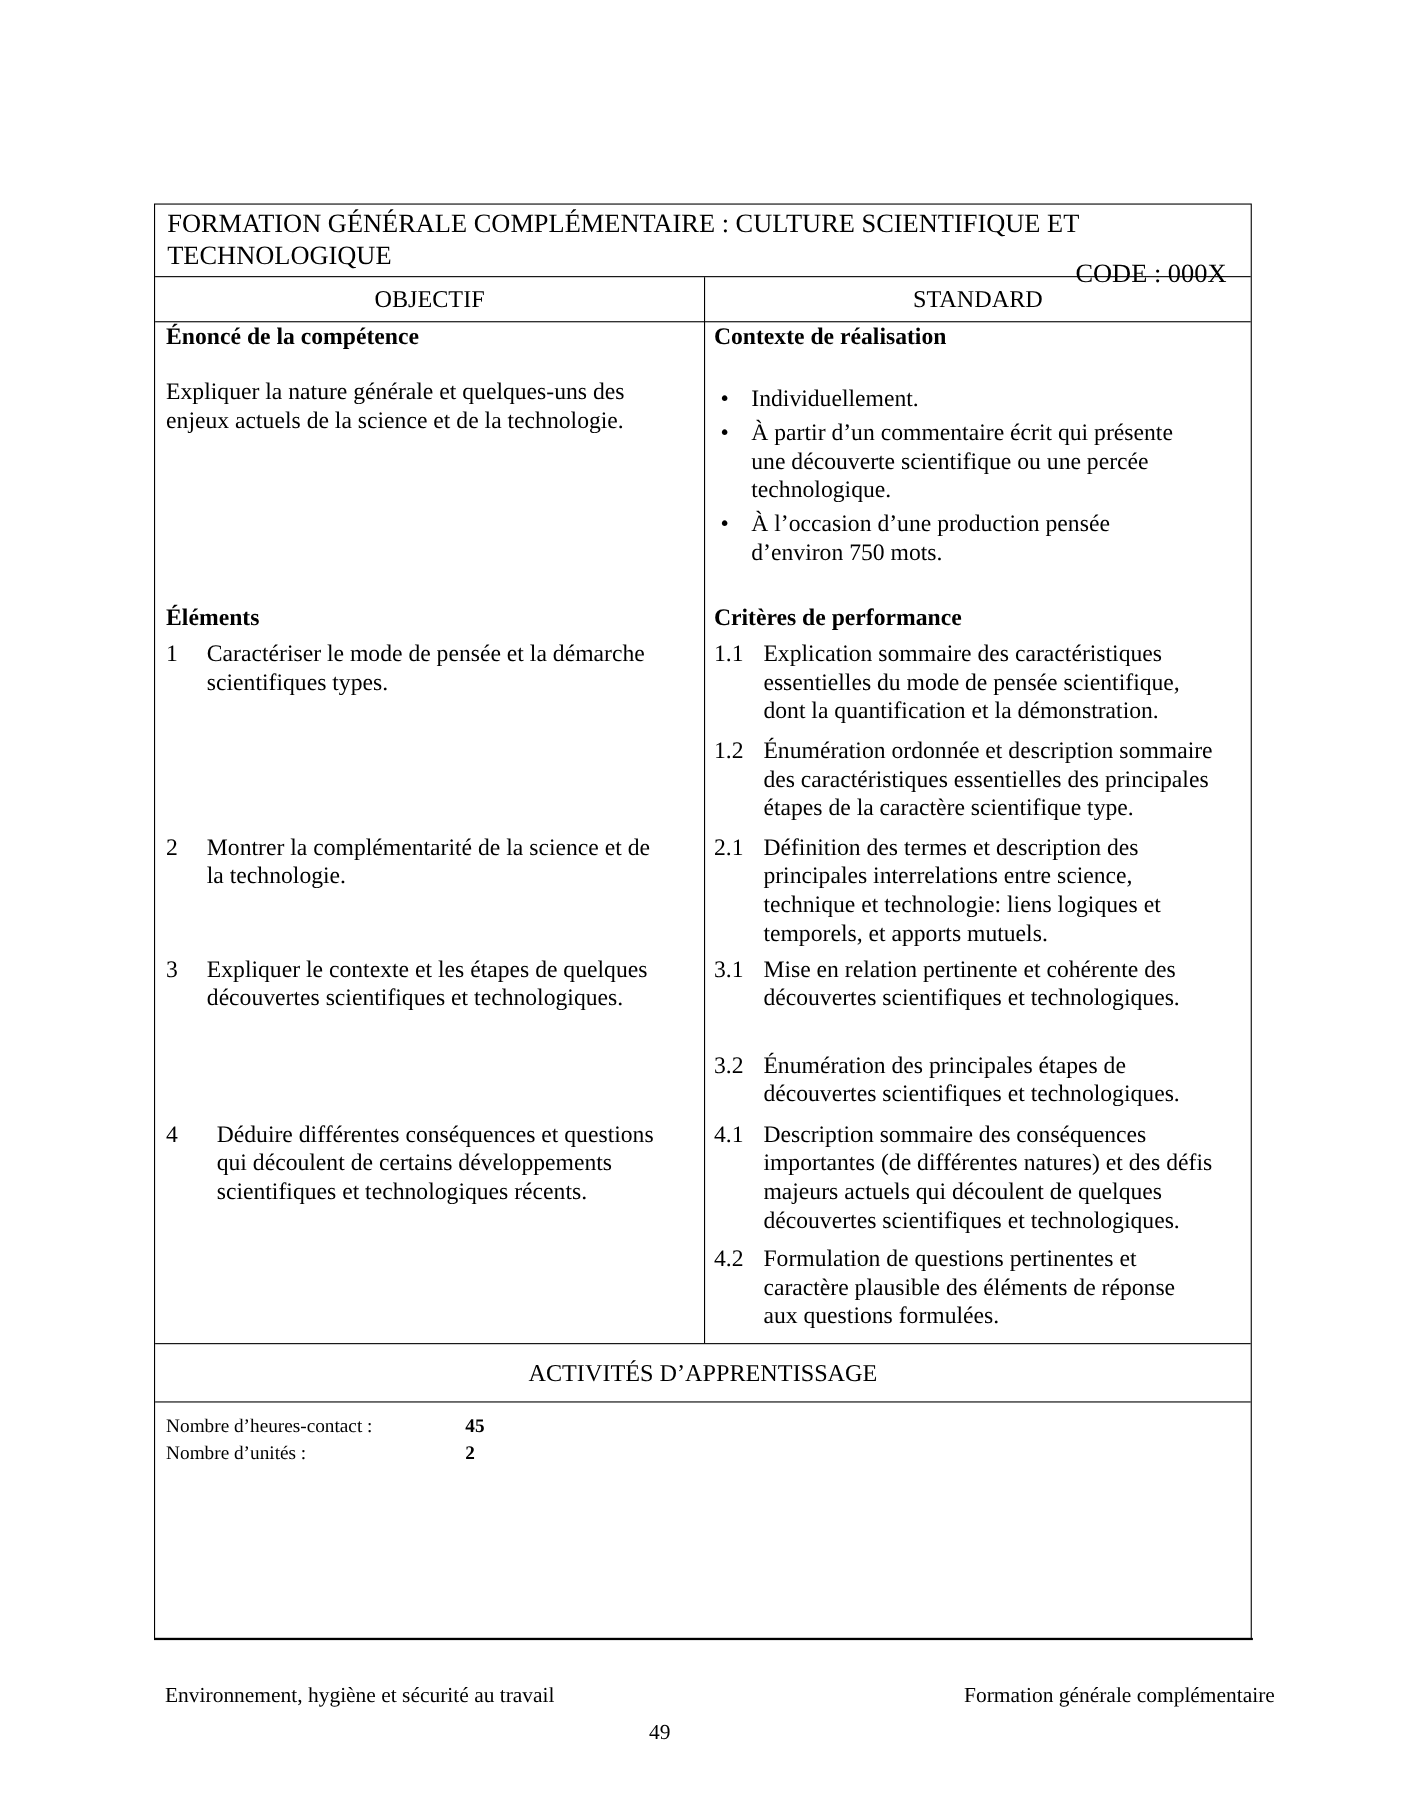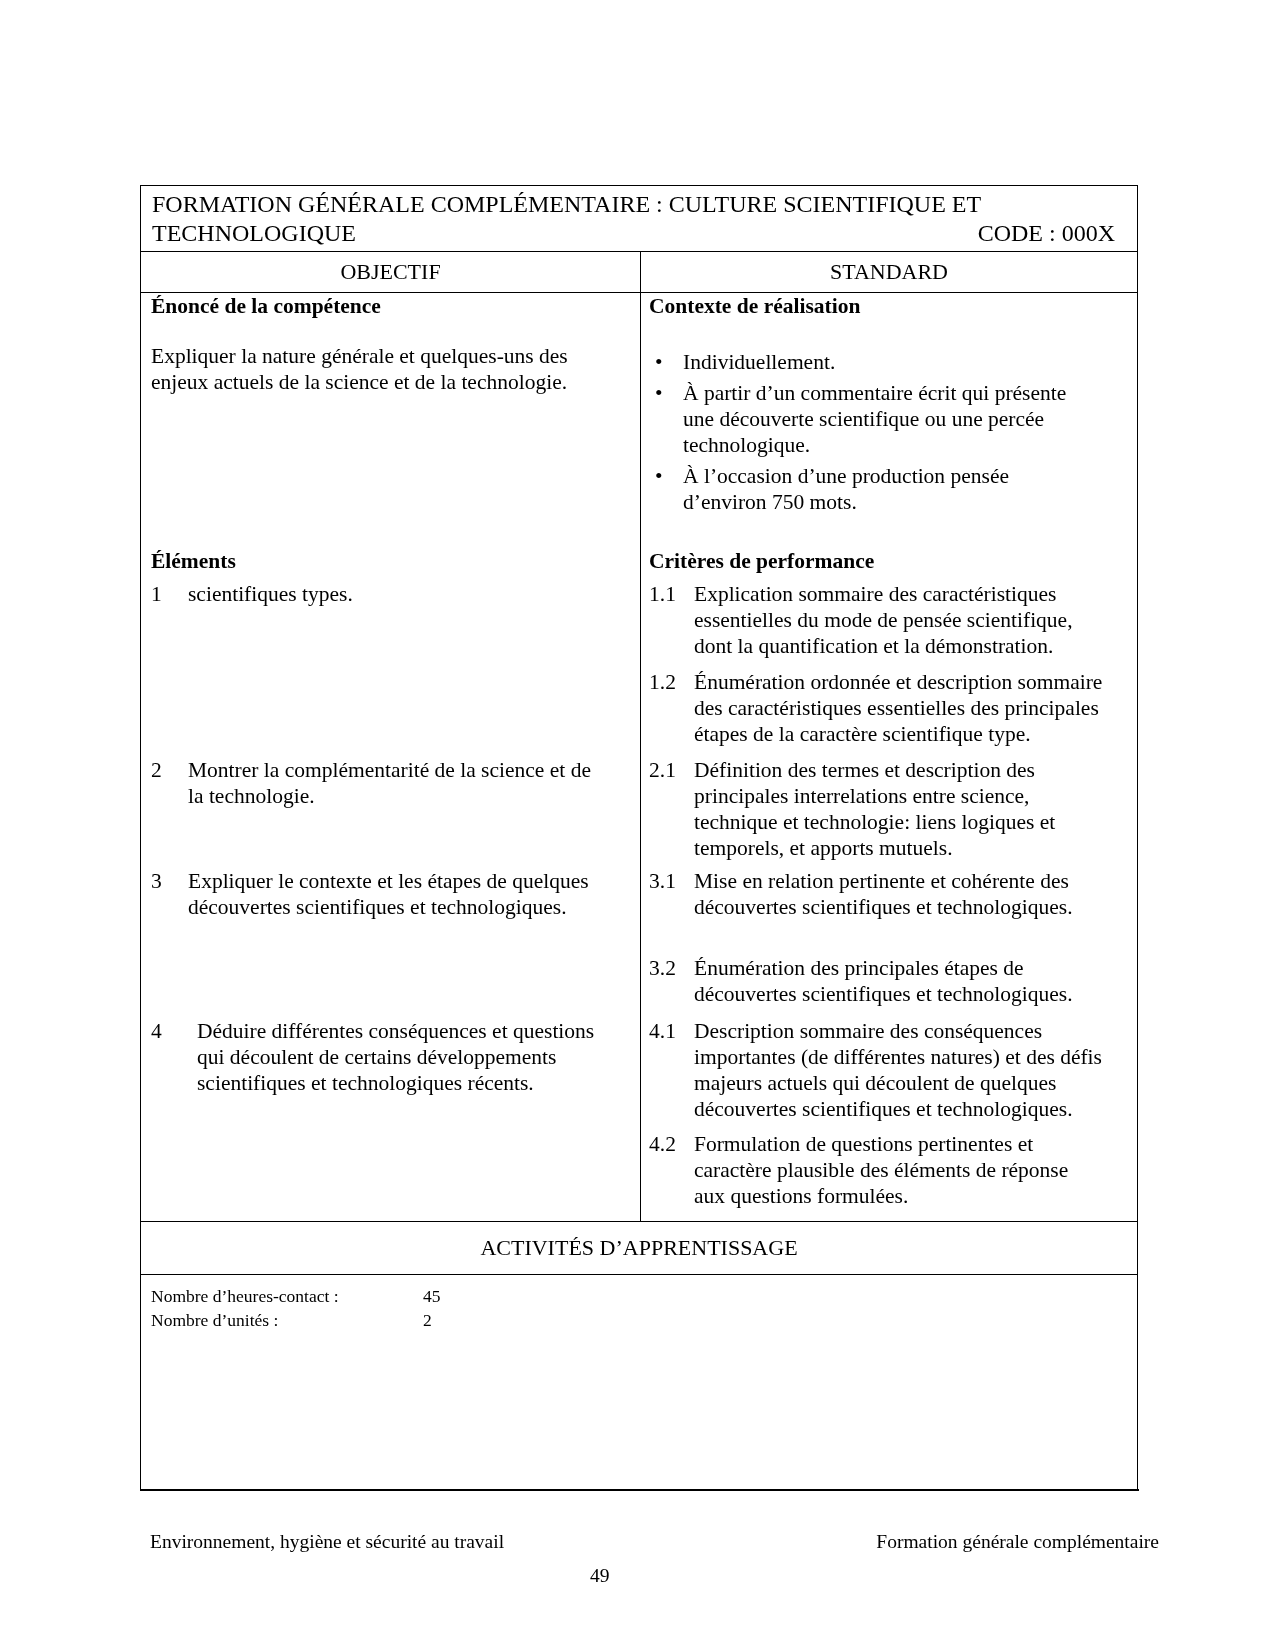"CODE : 000X" .title-row .code { top: 33px -> 49px }
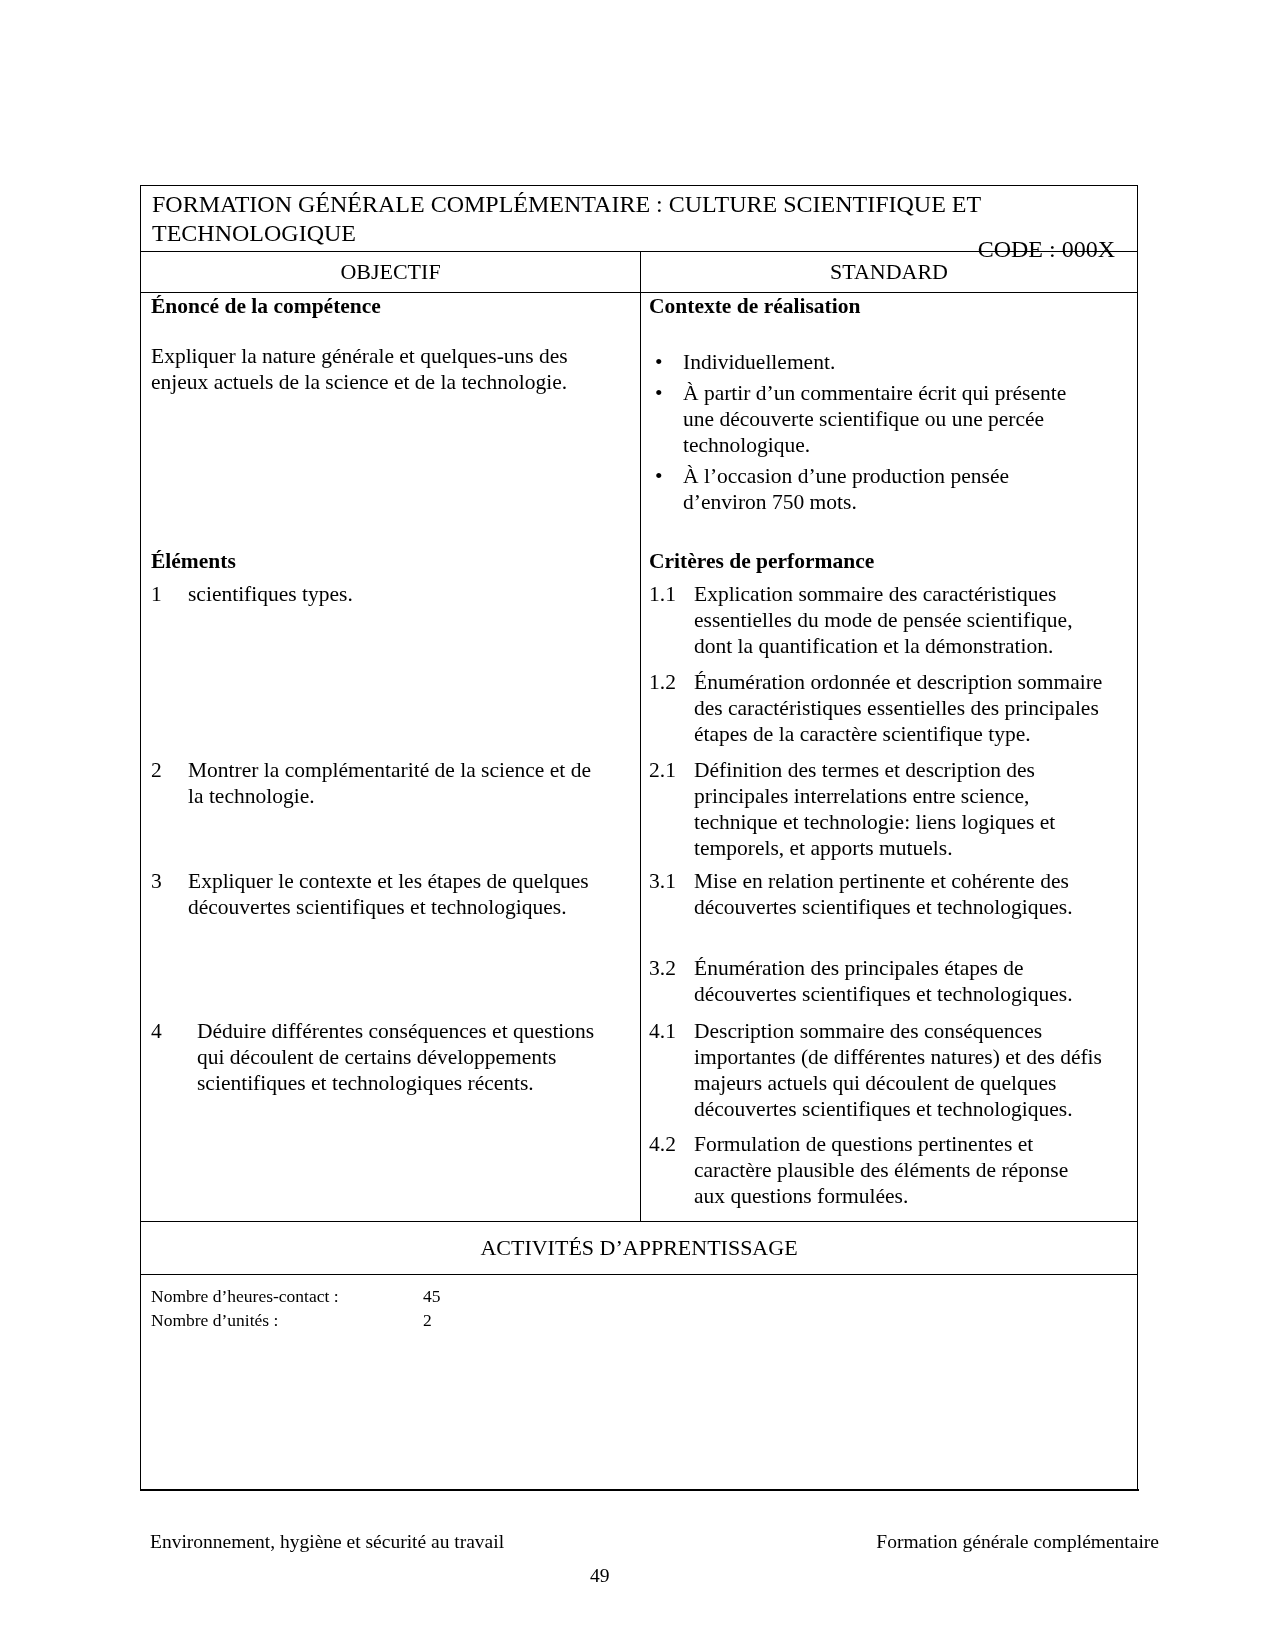"Caractériser le mode de pensée" div { html: none -> <div>Caractériser le mode de pensée et la démarche</div> }
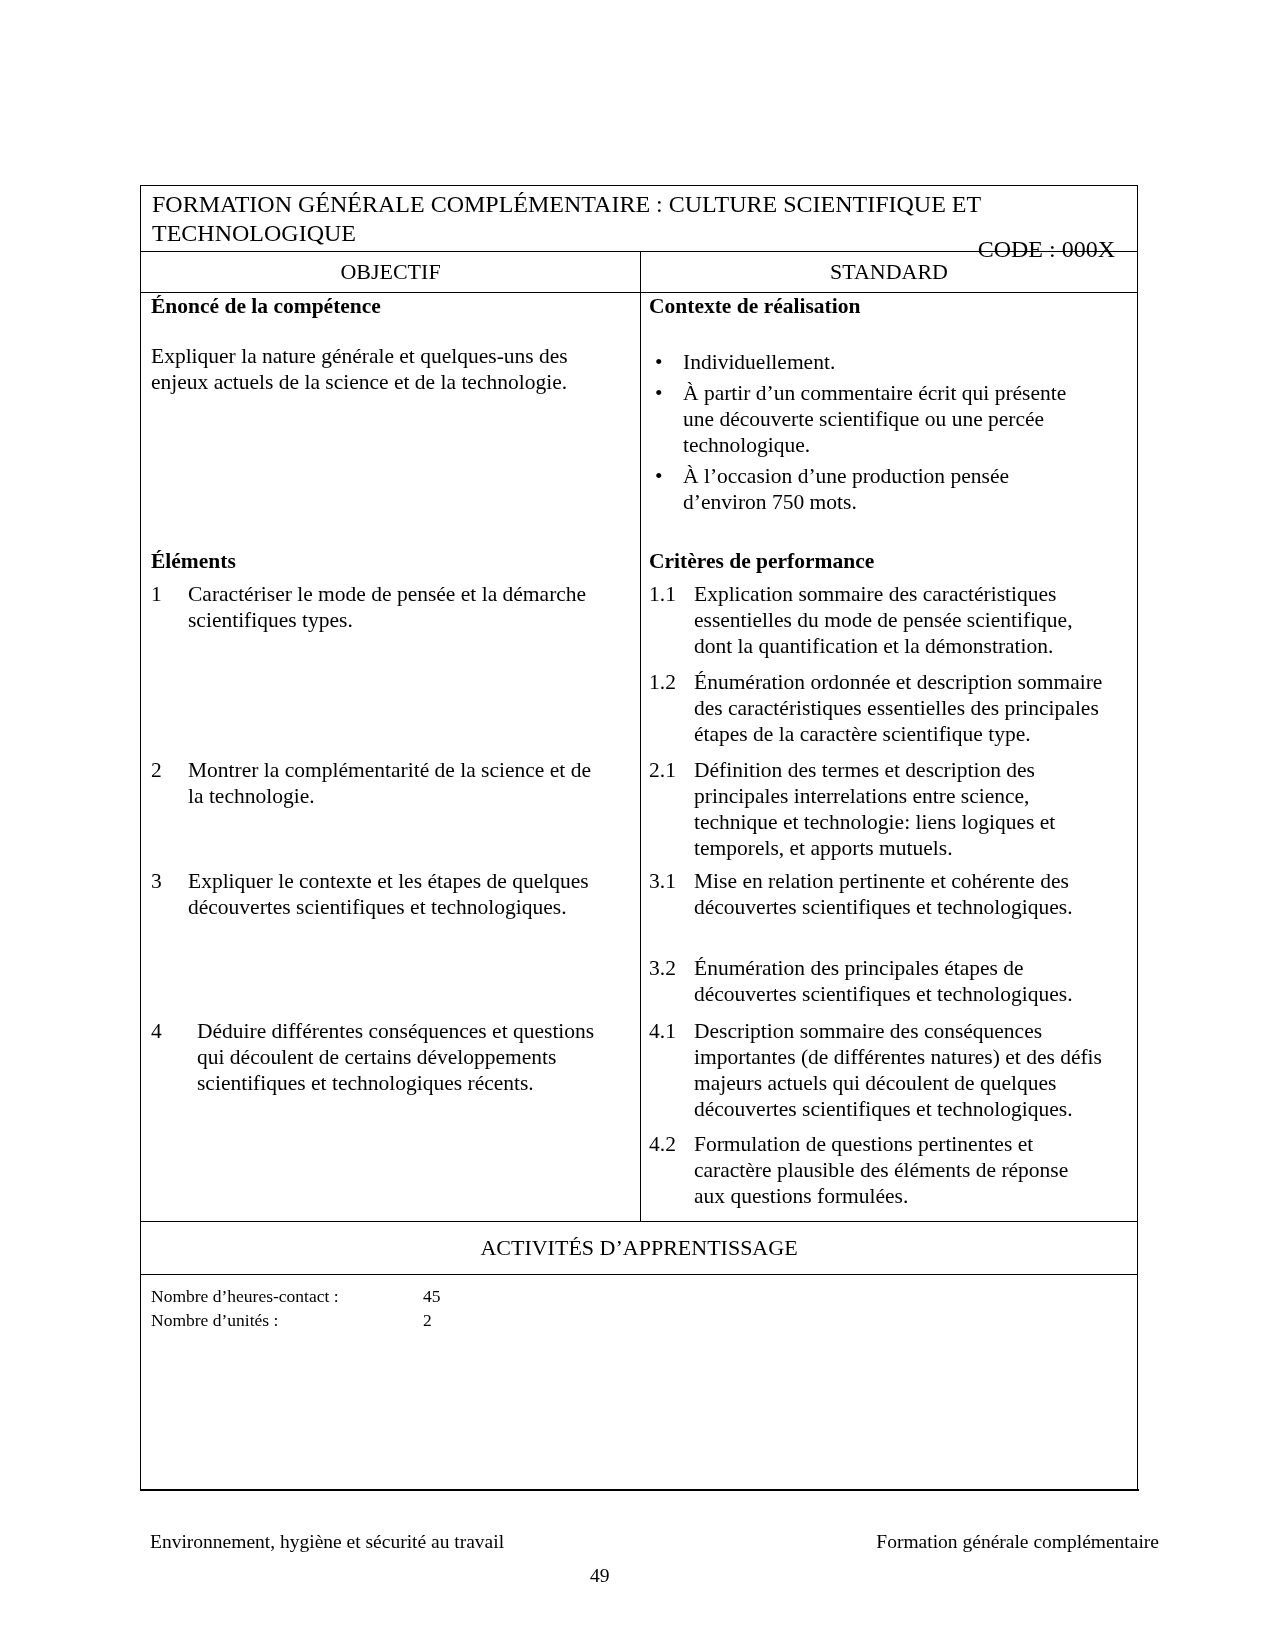"45" .hours .val { font-weight: none -> bold }
